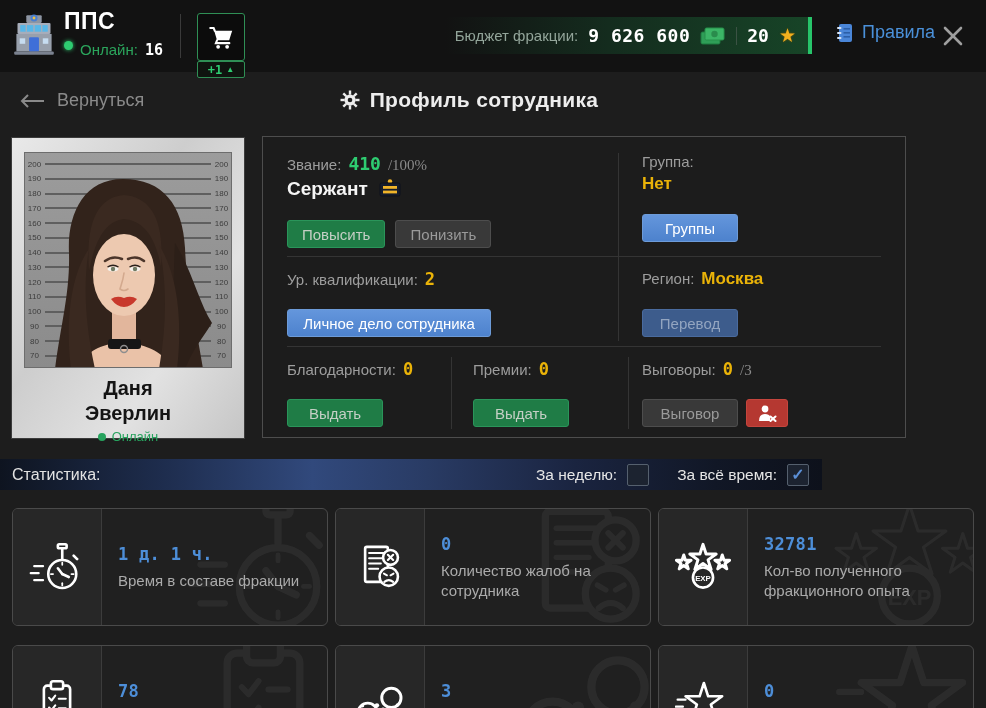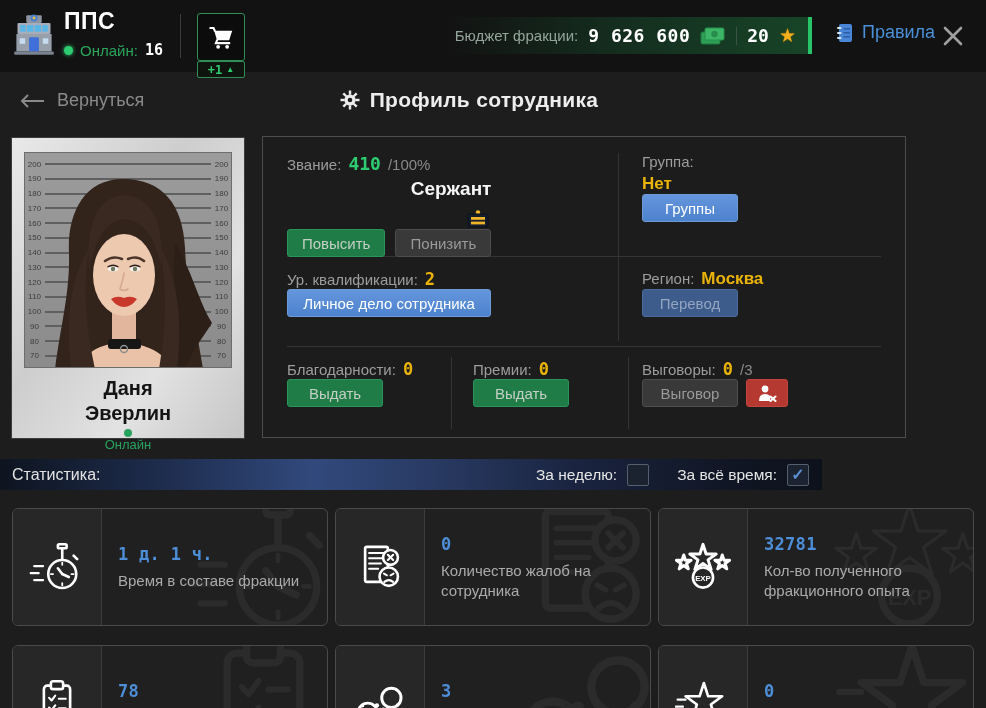"Онлайн:" .online-row { align-items: center -> none }
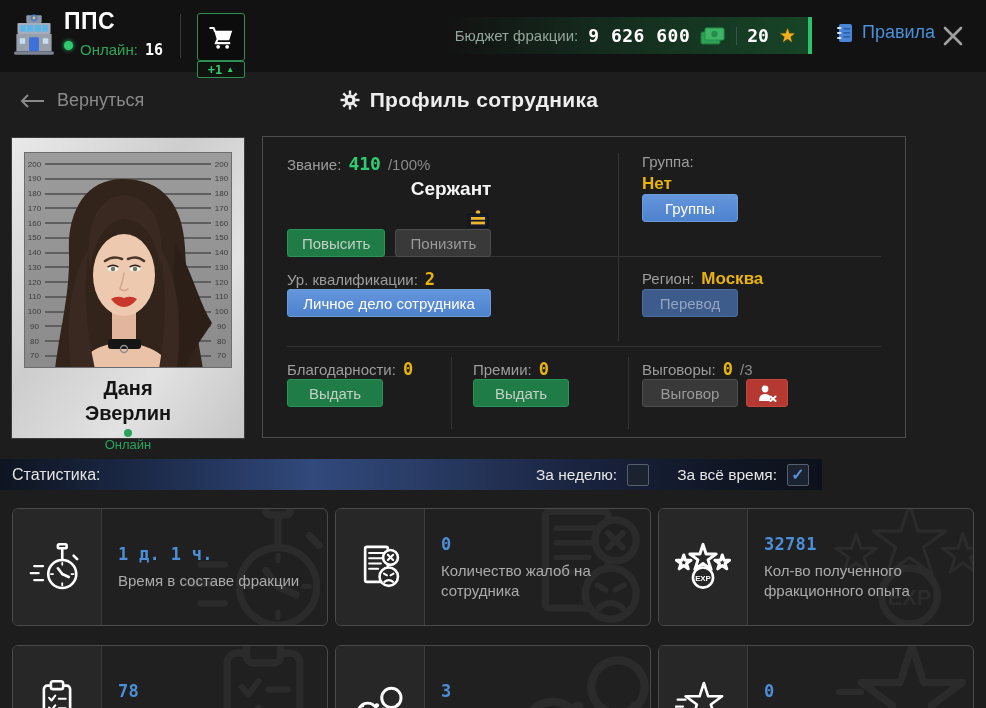"/100%" .rank-progress { font-family: Liberation Sans, sans-serif -> Liberation Serif, serif }
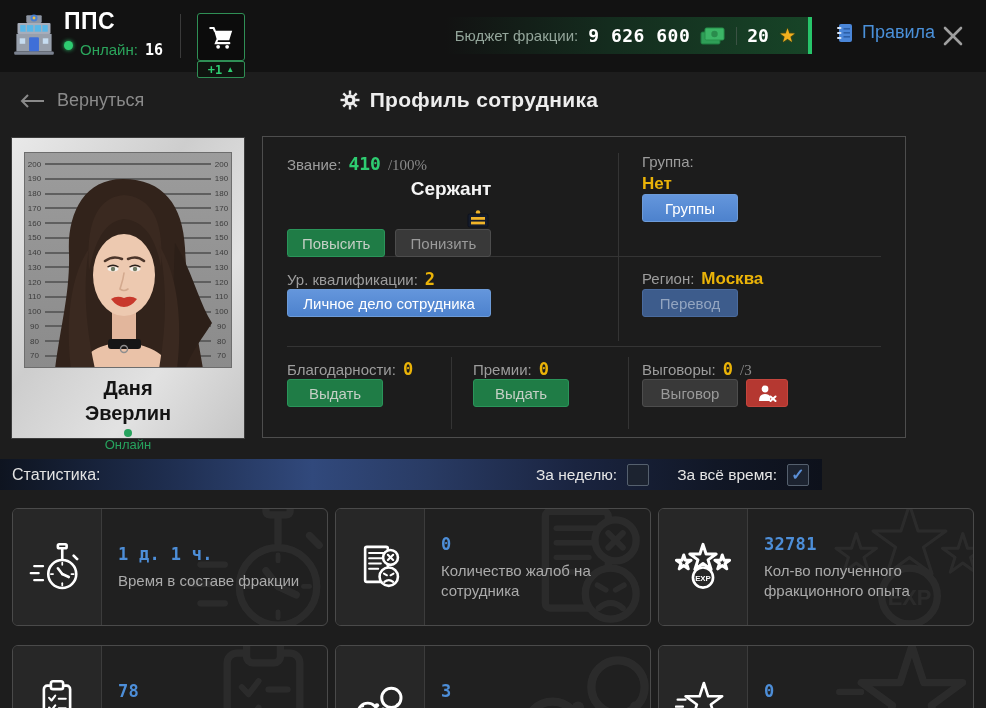"Сержант" .rank-name-row { align-items: flex-end -> flex-start; flex-direction: column -> none }
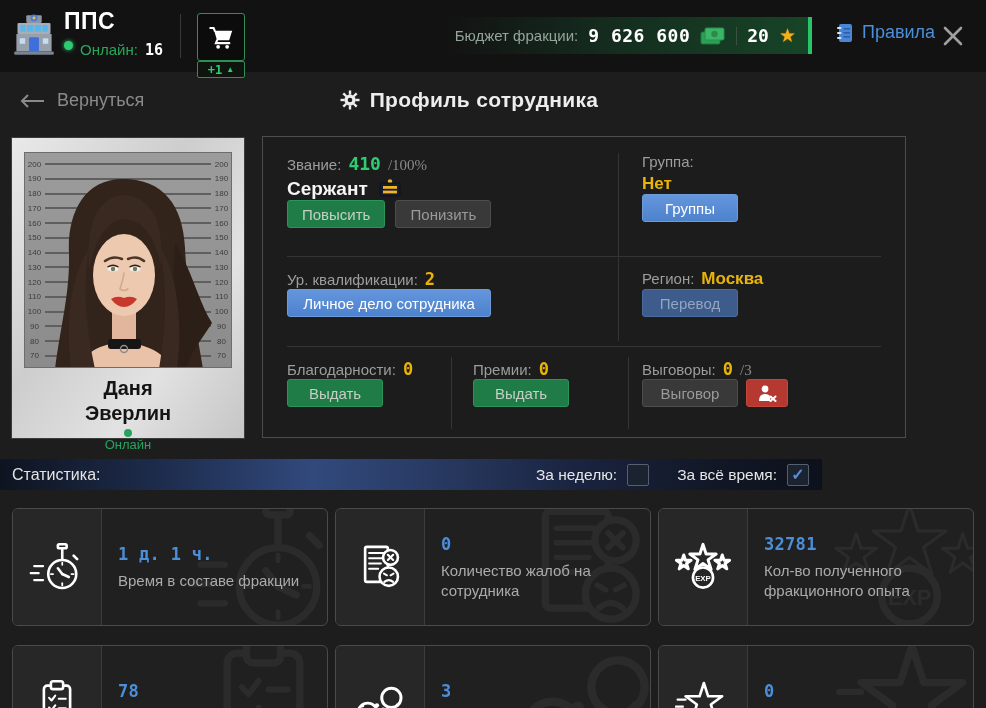"Повысить" .btn-row { margin-top: 0 -> 20px }
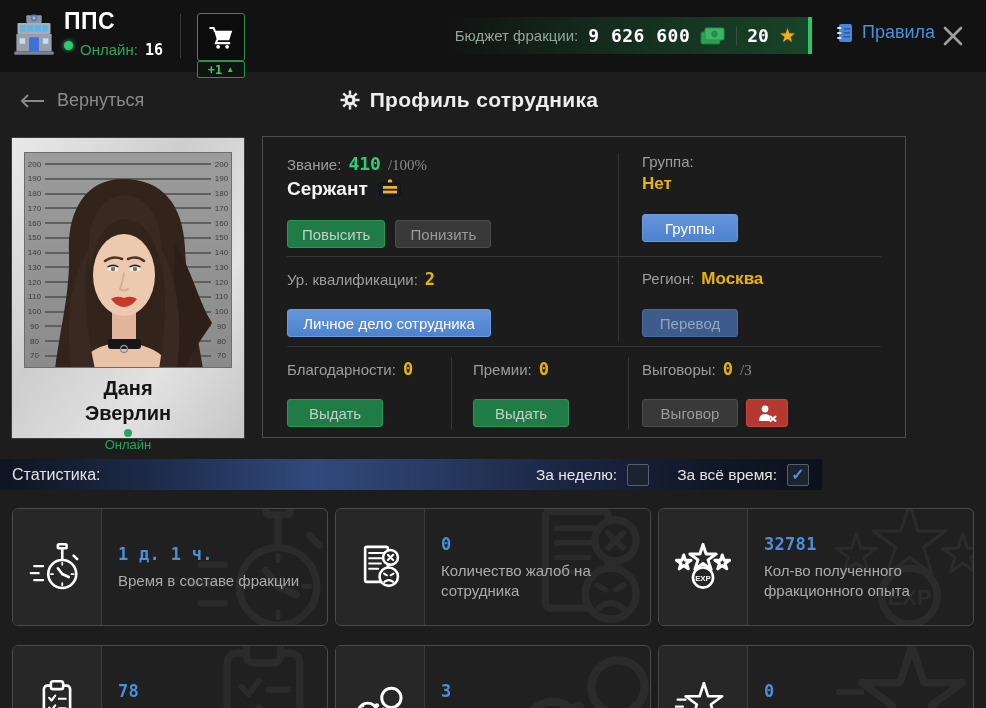"Онлайн" .photo-status { flex-direction: column -> none; gap: none -> 6px }
